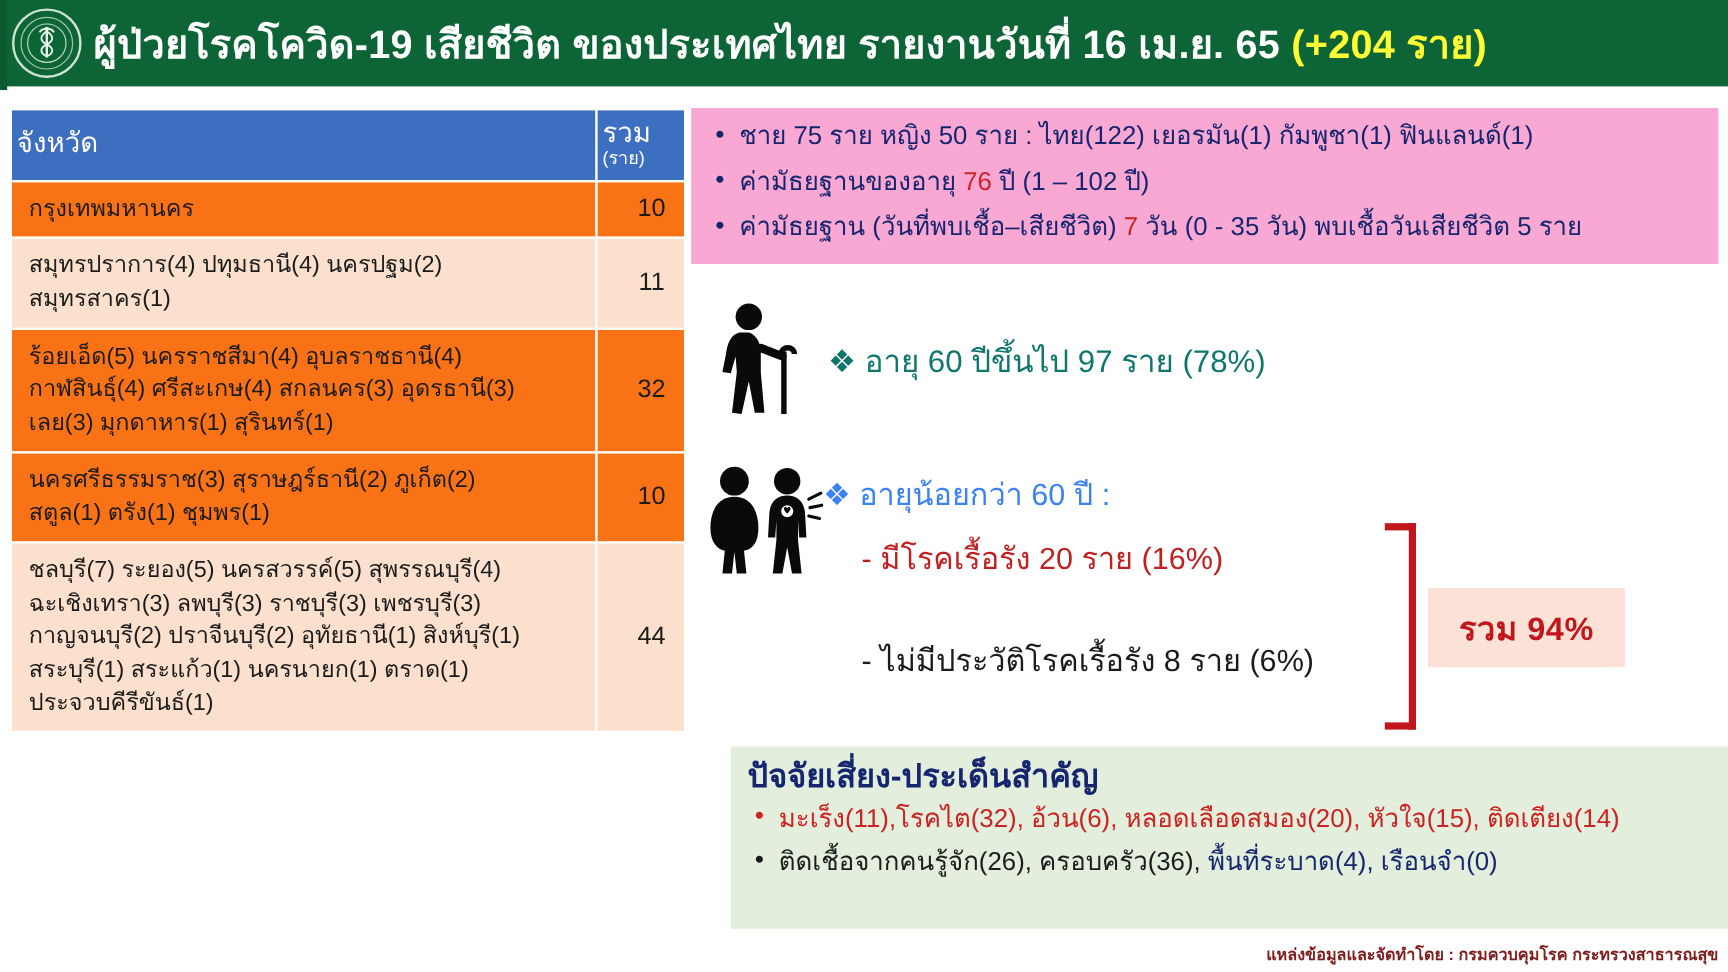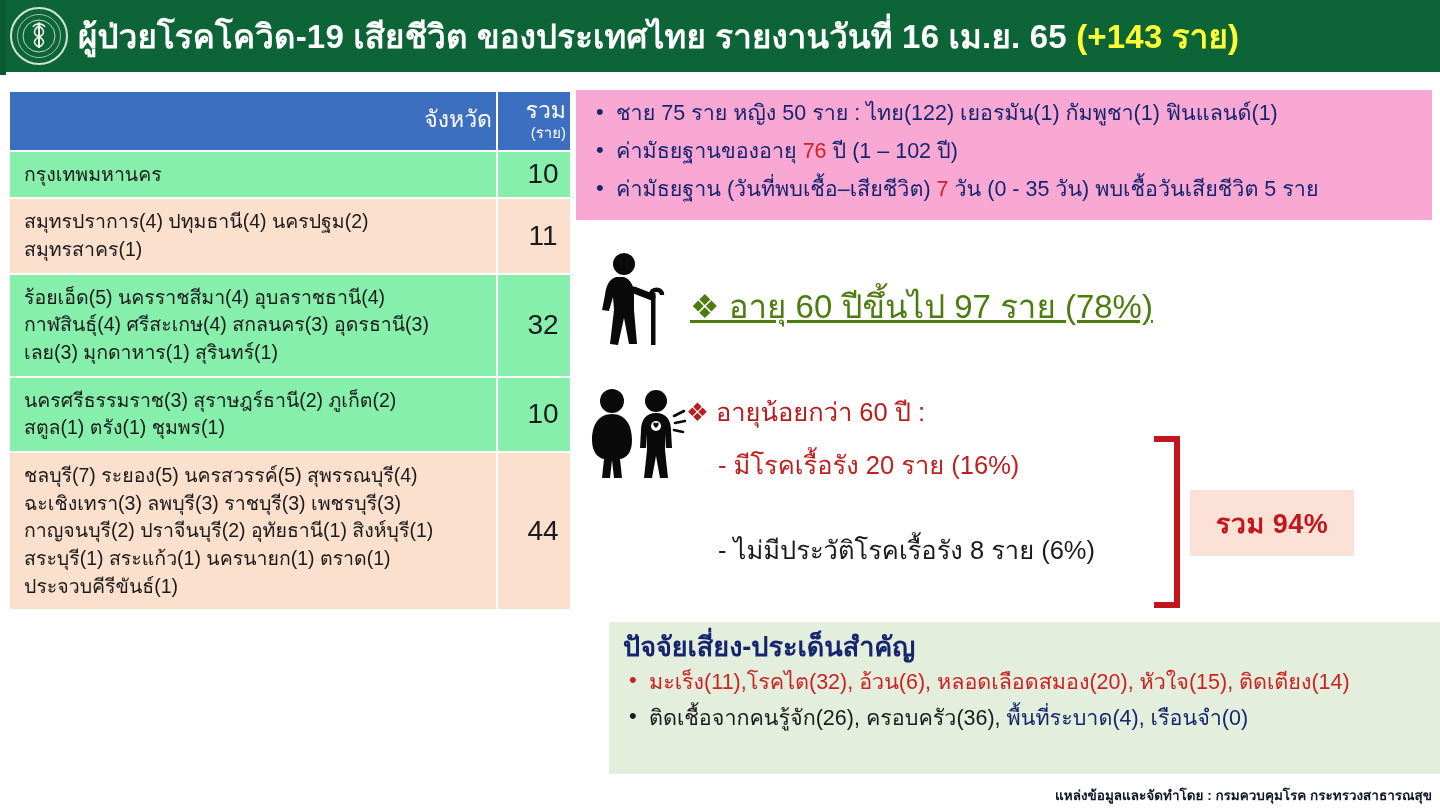"(+143 ราย)" span.highlight { text: +143 -> +204 }
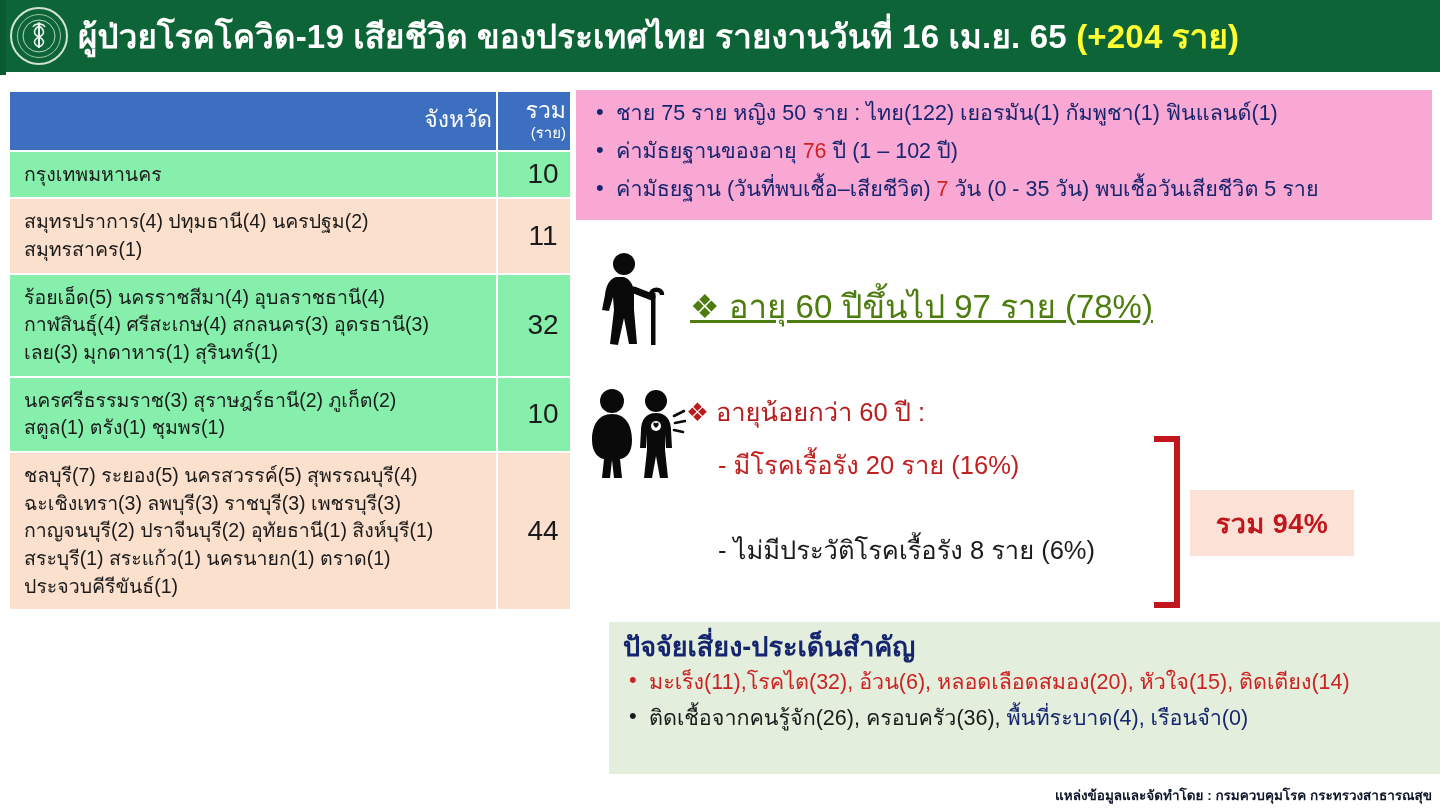"จังหวัด" table.province-table th { text-align: right -> left }
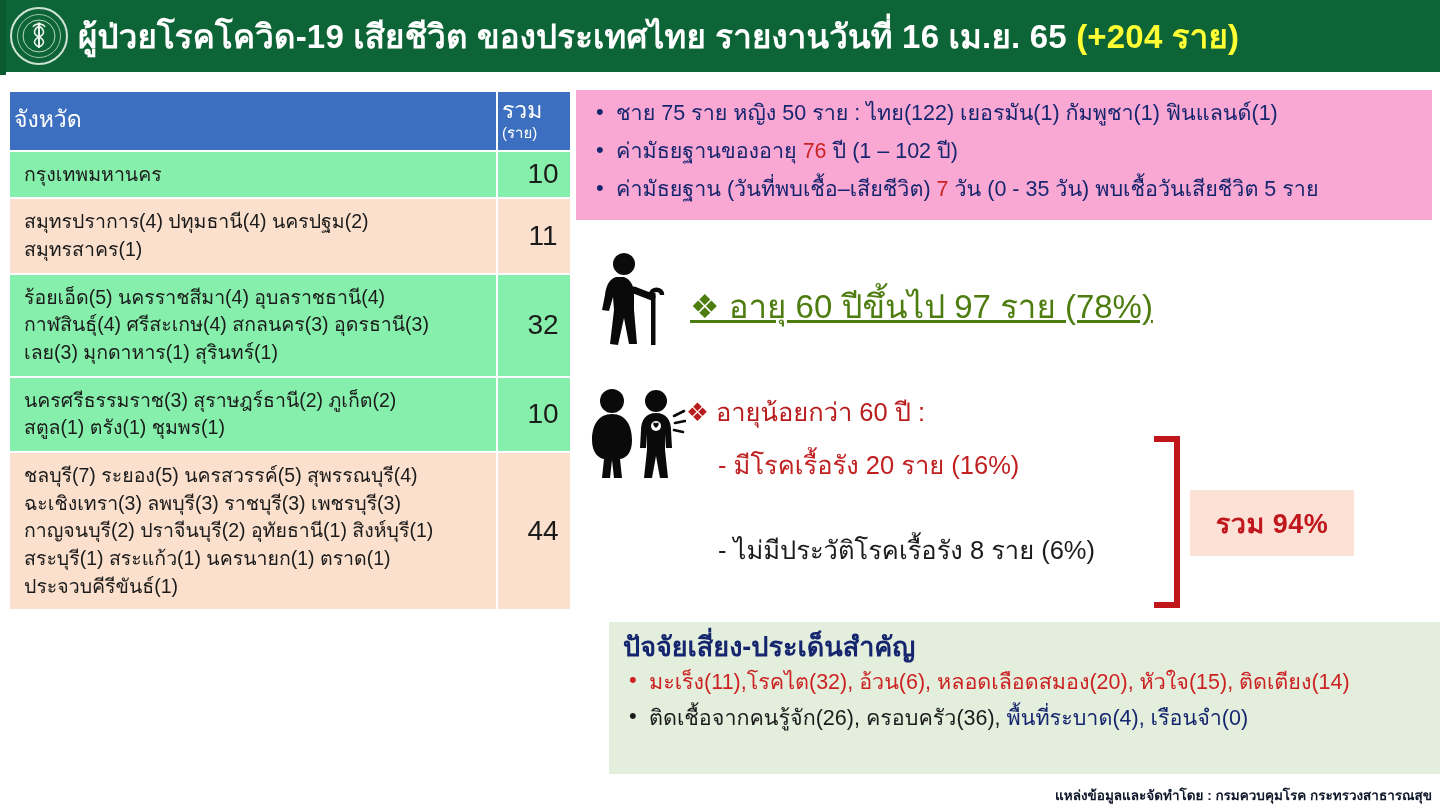"กรุงเทพมหานคร" tr.r-odd td { background: #86efac -> #f97316 }
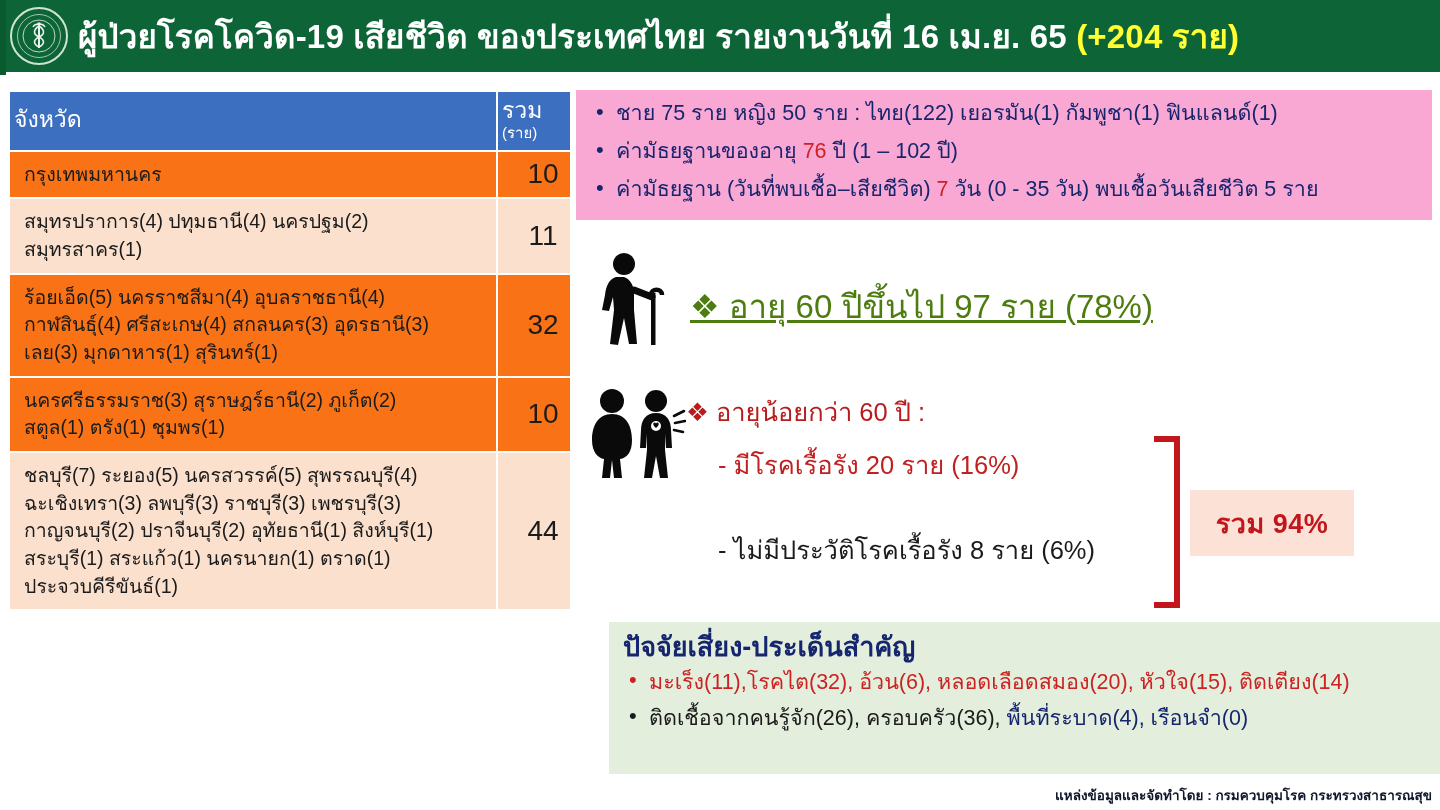"10" table.province-table td.total { font-size: 28px -> 21px }
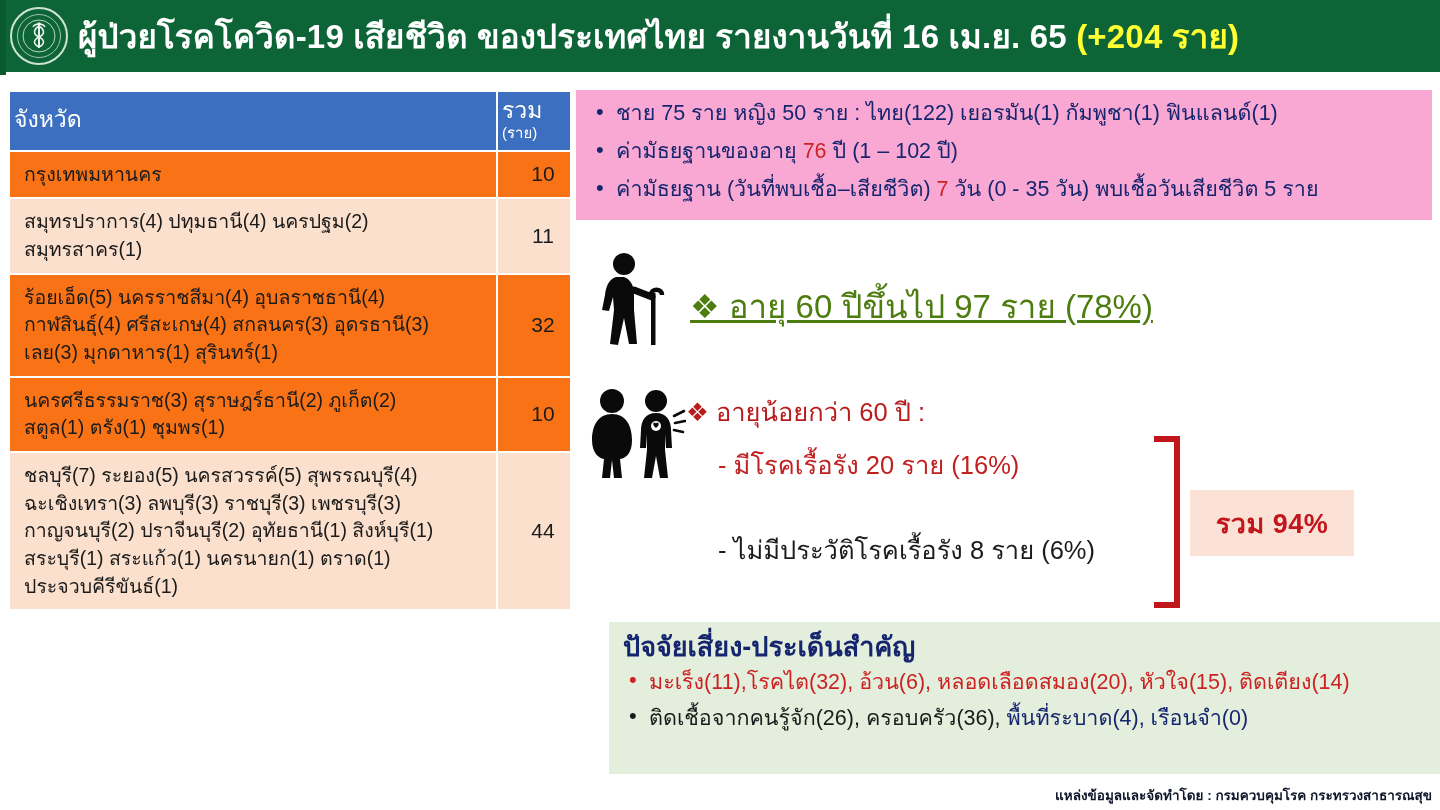"❖ อายุ 60 ปีขึ้นไป 97" .age-line1 { color: #4d7c0f -> #0f766e; font-size: 33px -> 26px; text-decoration: underline -> none }
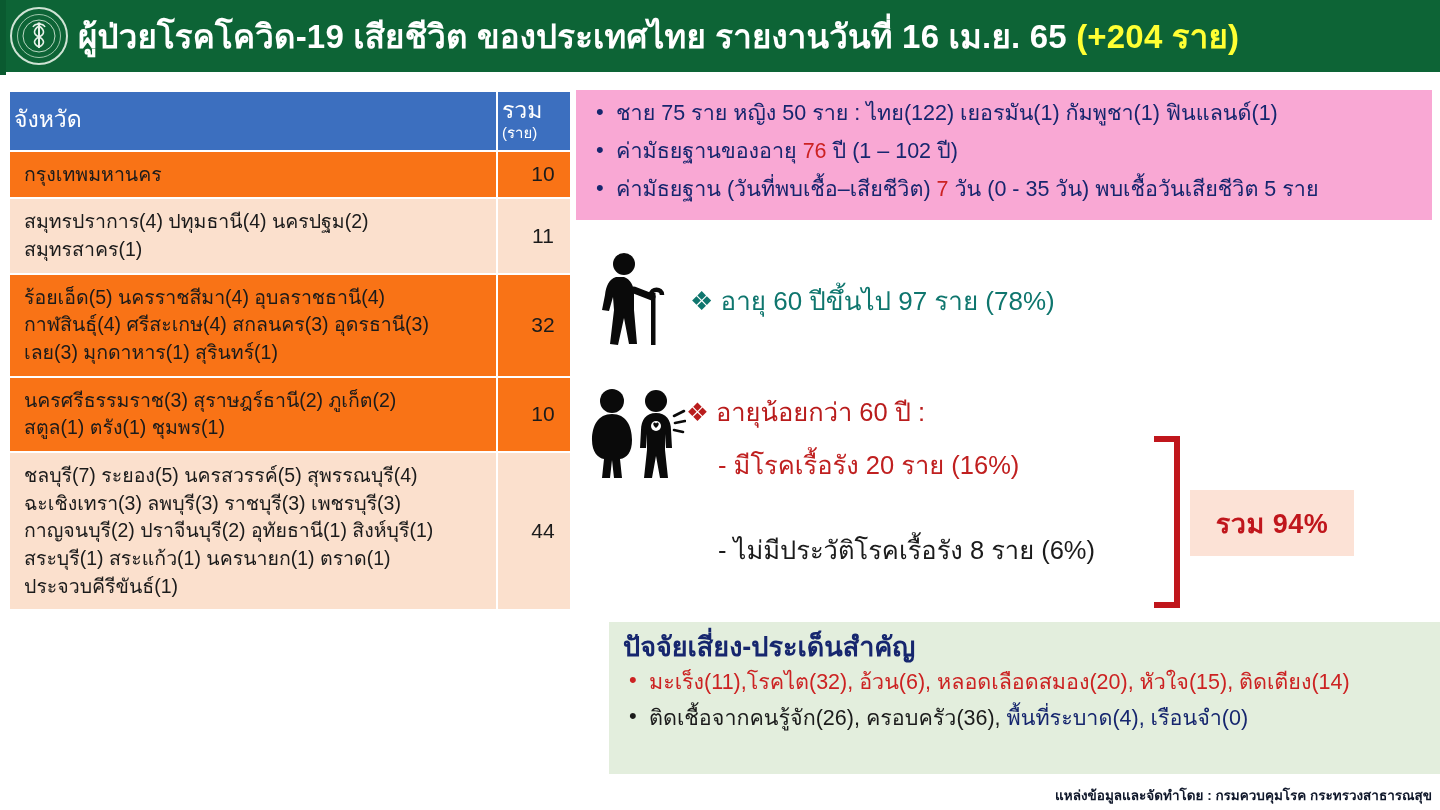"❖ อายุน้อยกว่า 60 ปี :" .age-line2 { color: #b91c1c -> #3b82f6 }
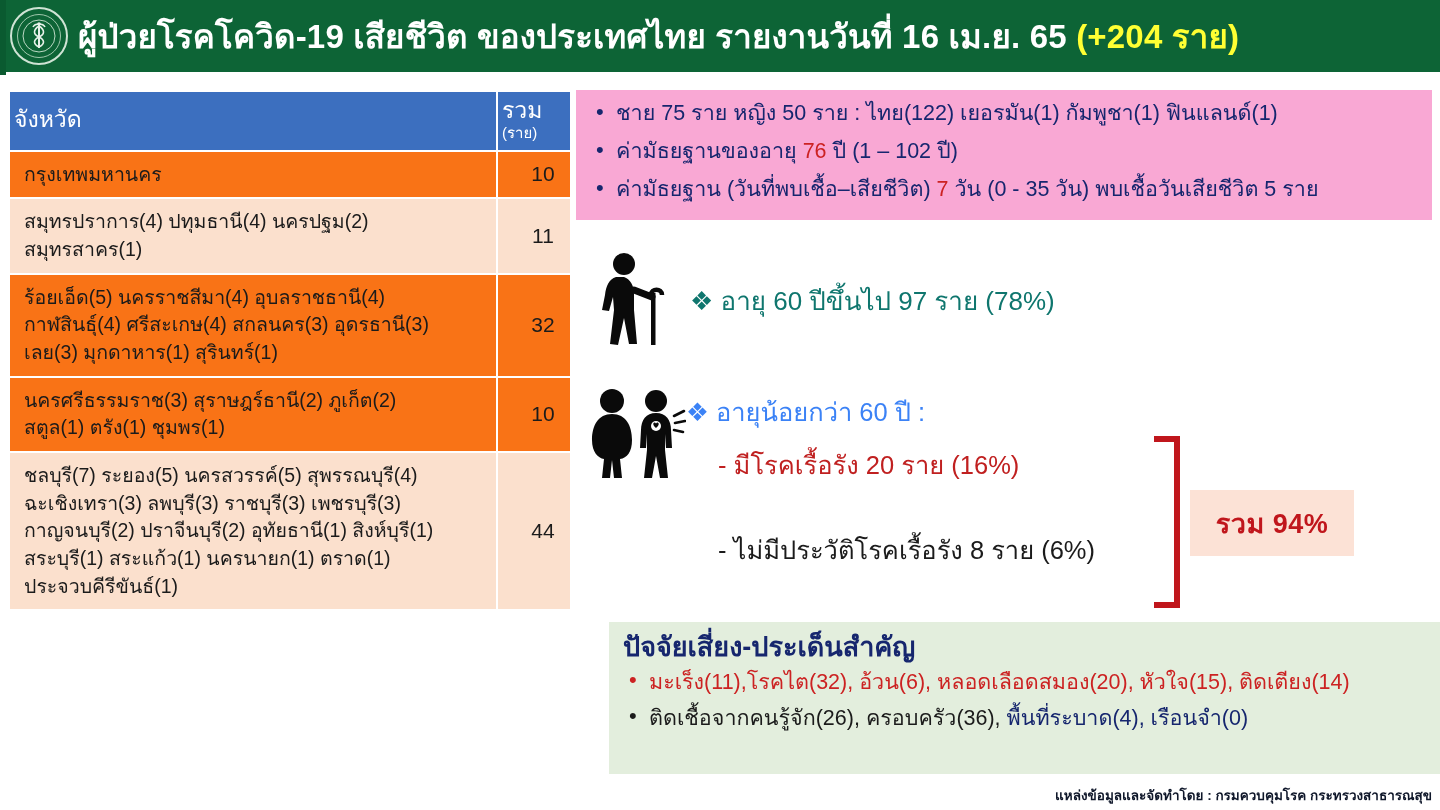"แหล่งข้อมูลและจัดทำโดย : กรมควบคุมโรค" .footer { color: #0f172a -> #7f1d1d }
